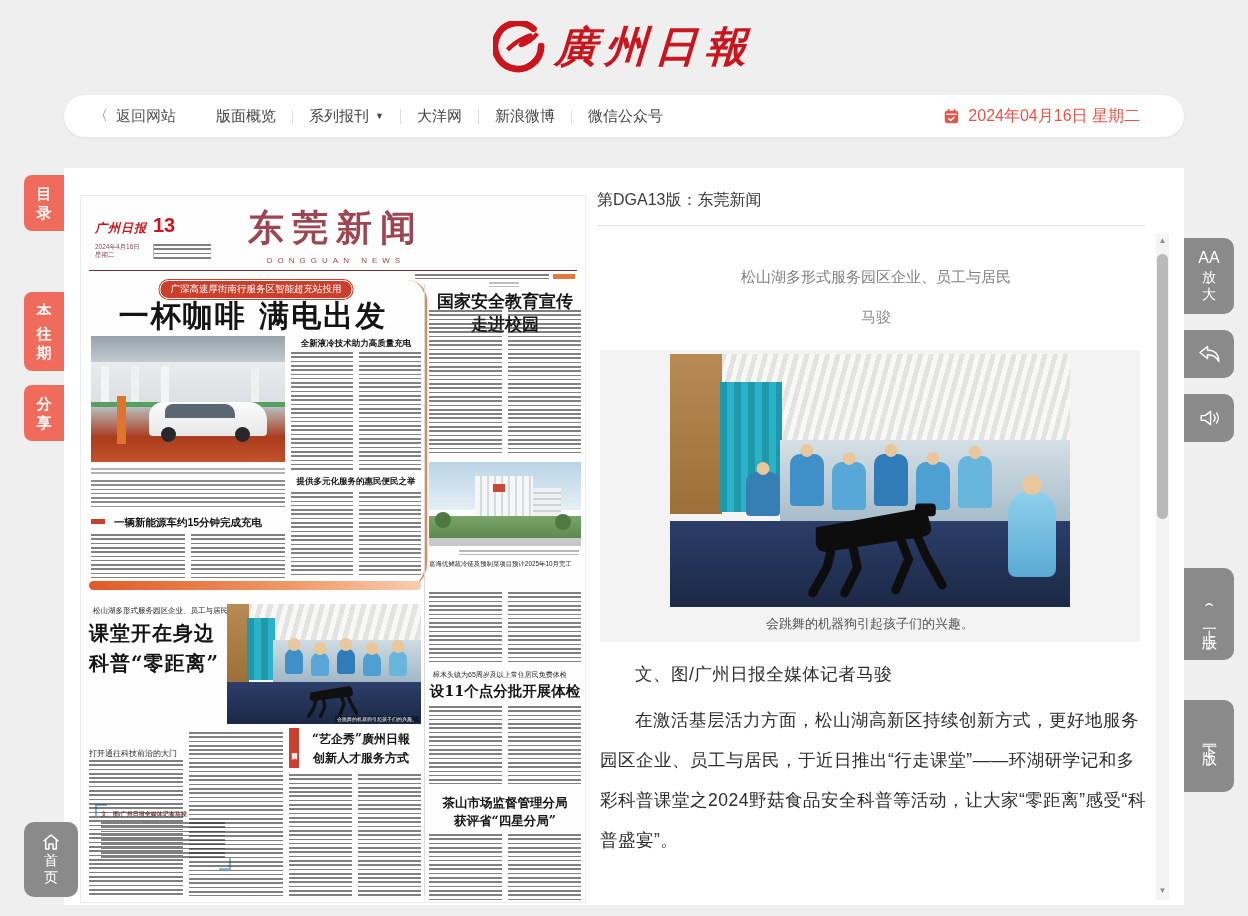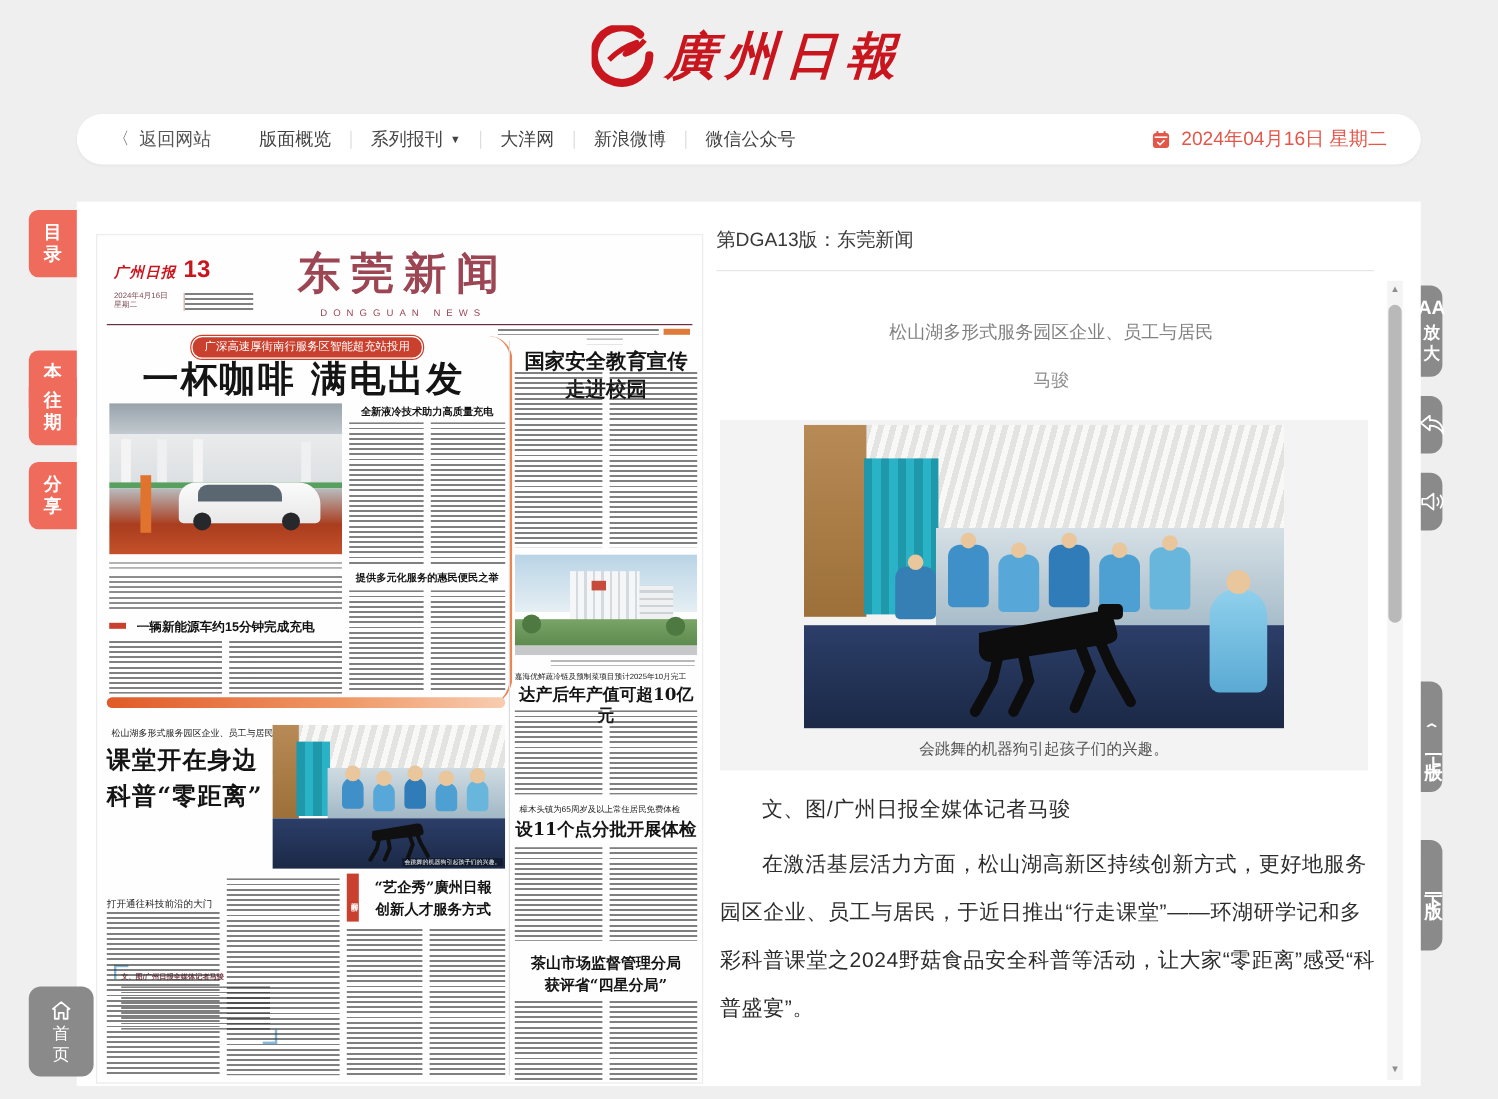"2024年04月16日 星期二" .nav-date { margin-right: 28px -> 44px }
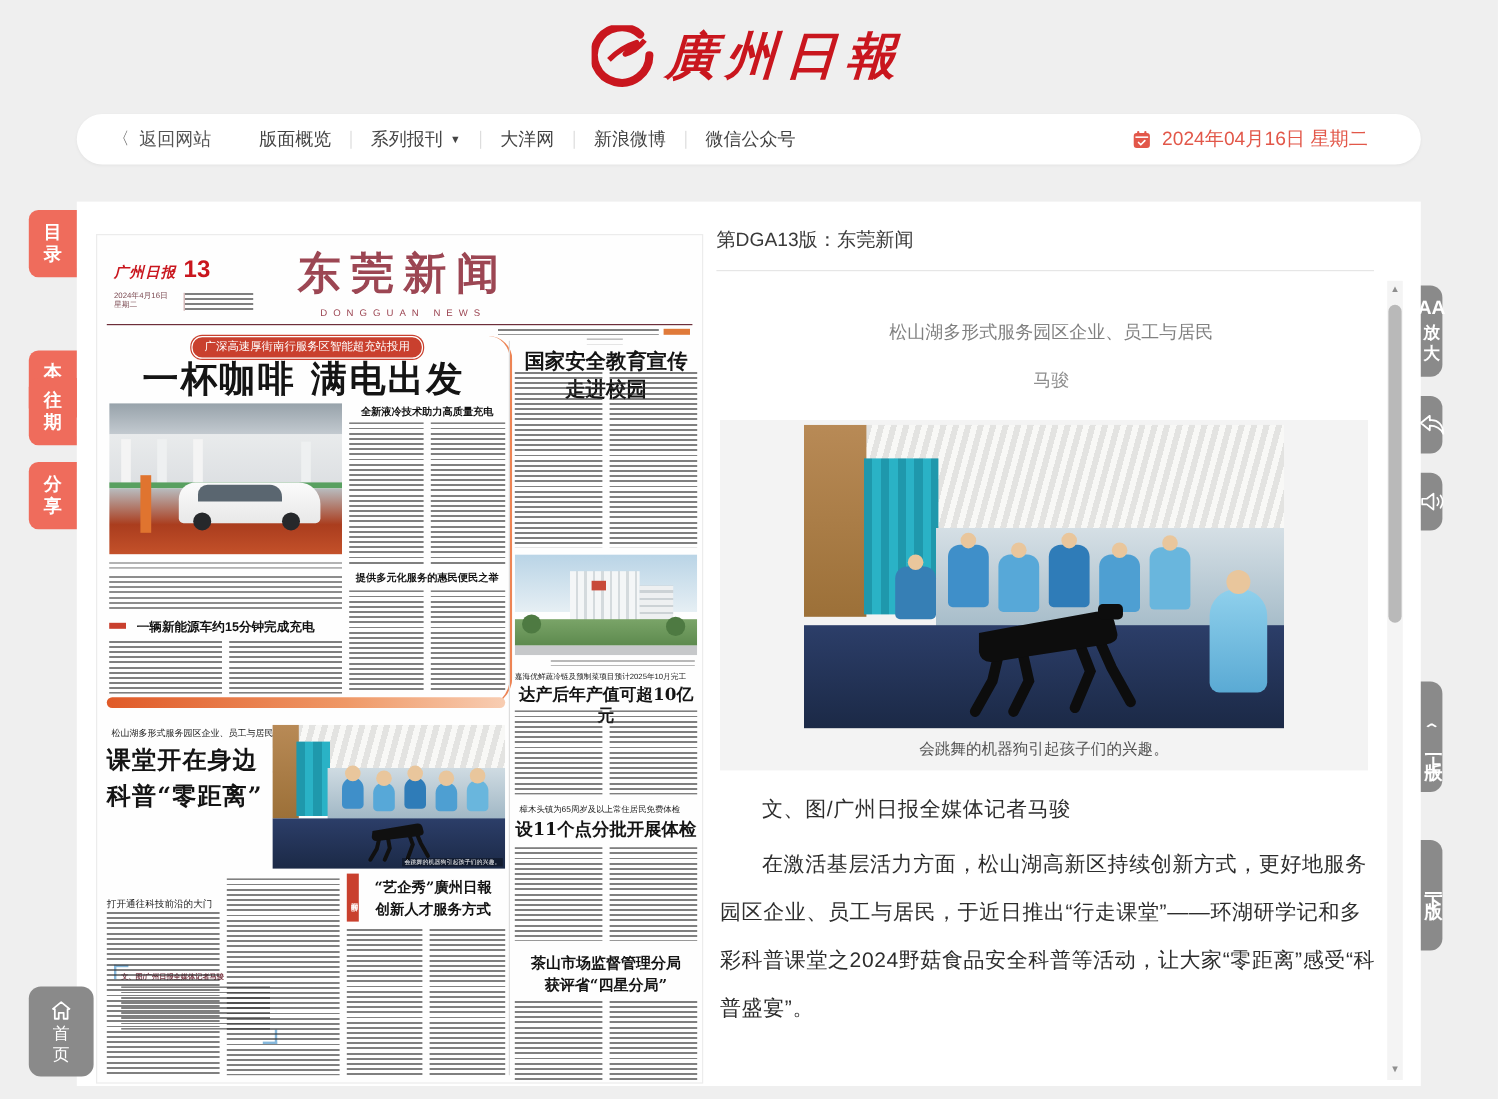"AA" .rtool { font-weight: bold -> none; width: 18px -> 50px }
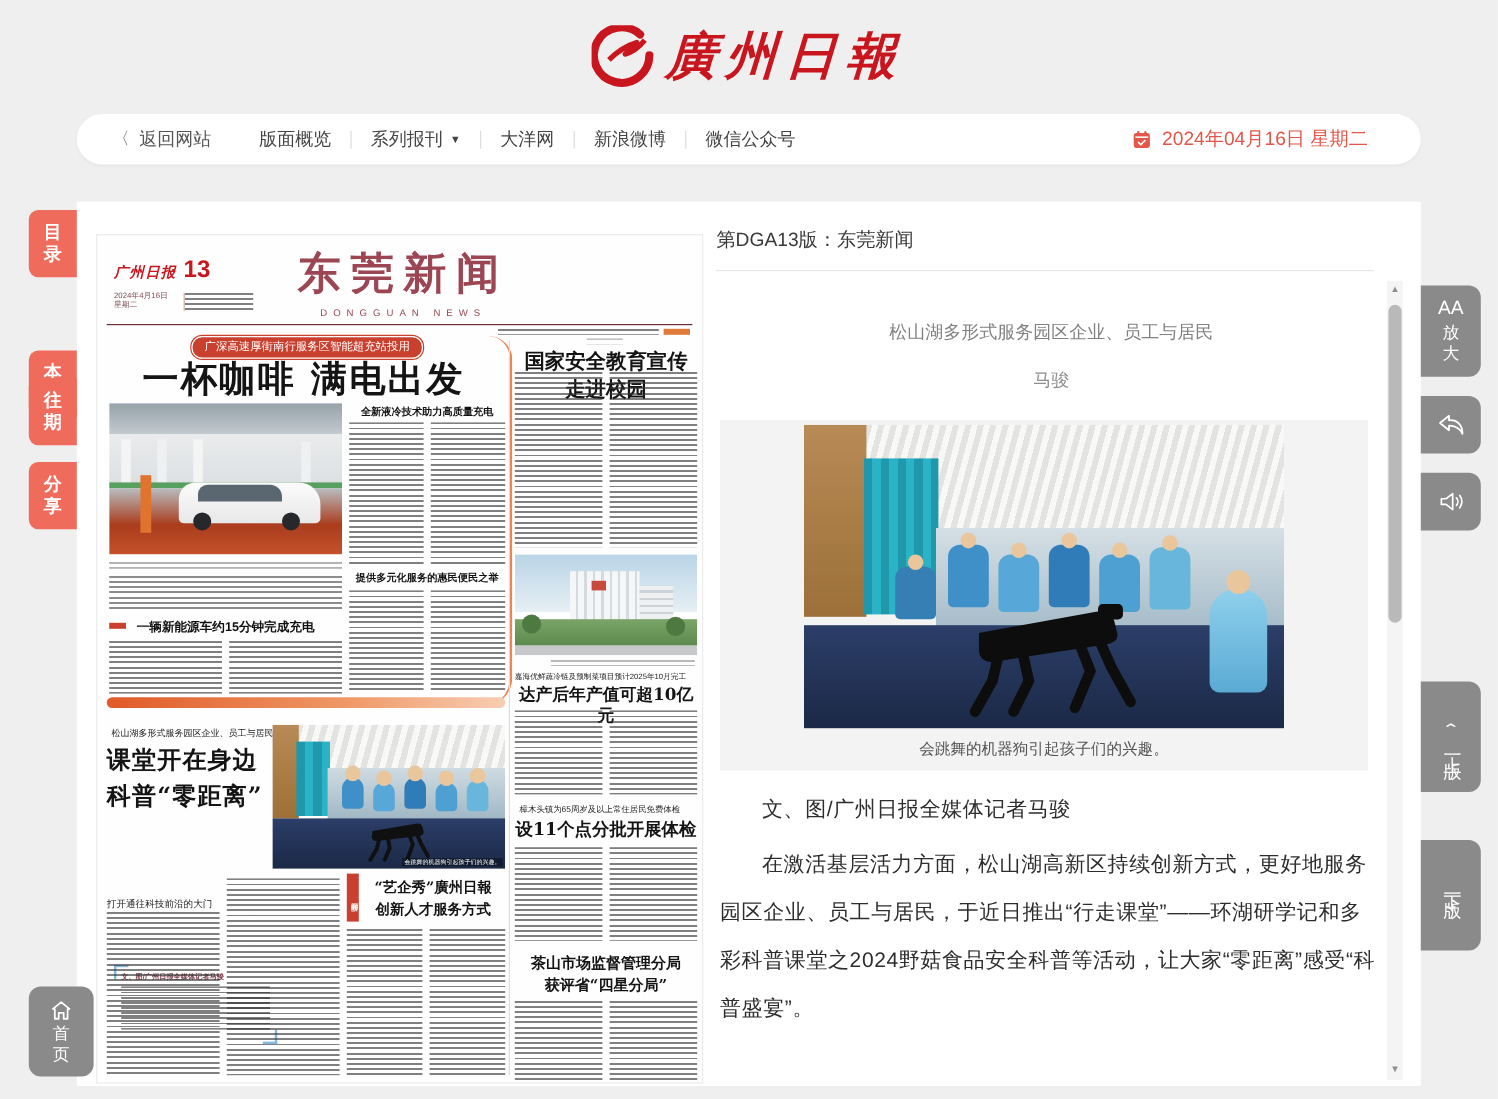"达产后年产值可超10亿元" div.abs { html: <div>达产后年产值可超10亿元</div> -> none }
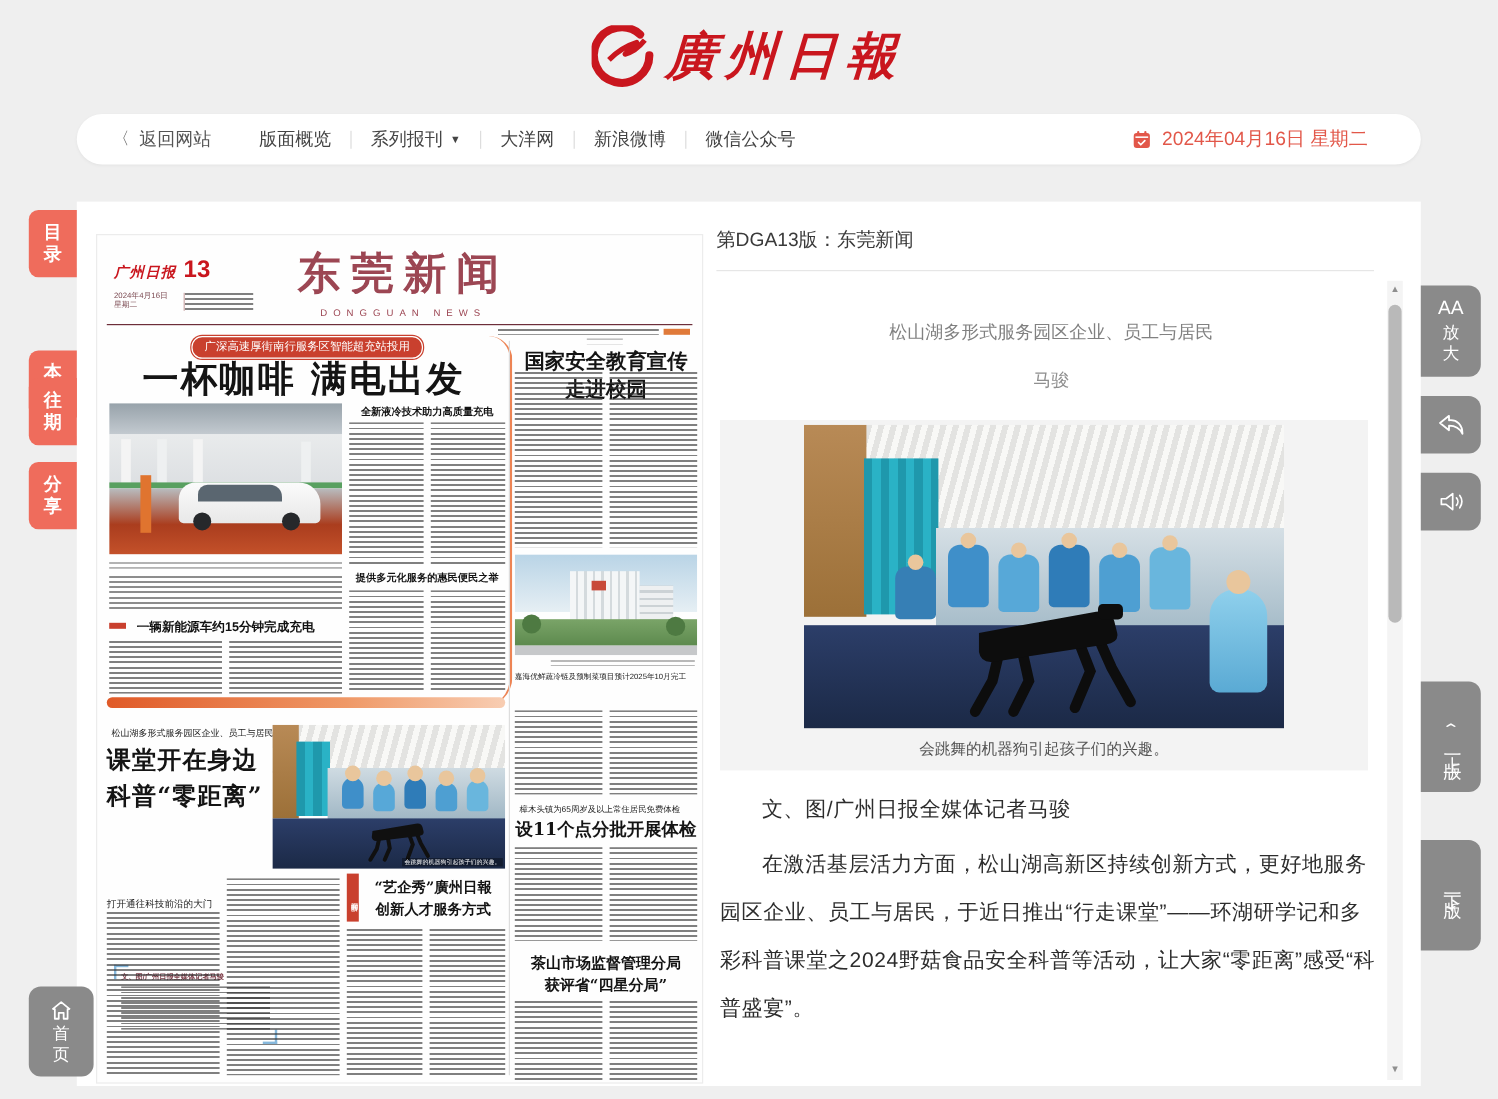"首页" span { font-family: none -> Liberation Mono, monospace }
